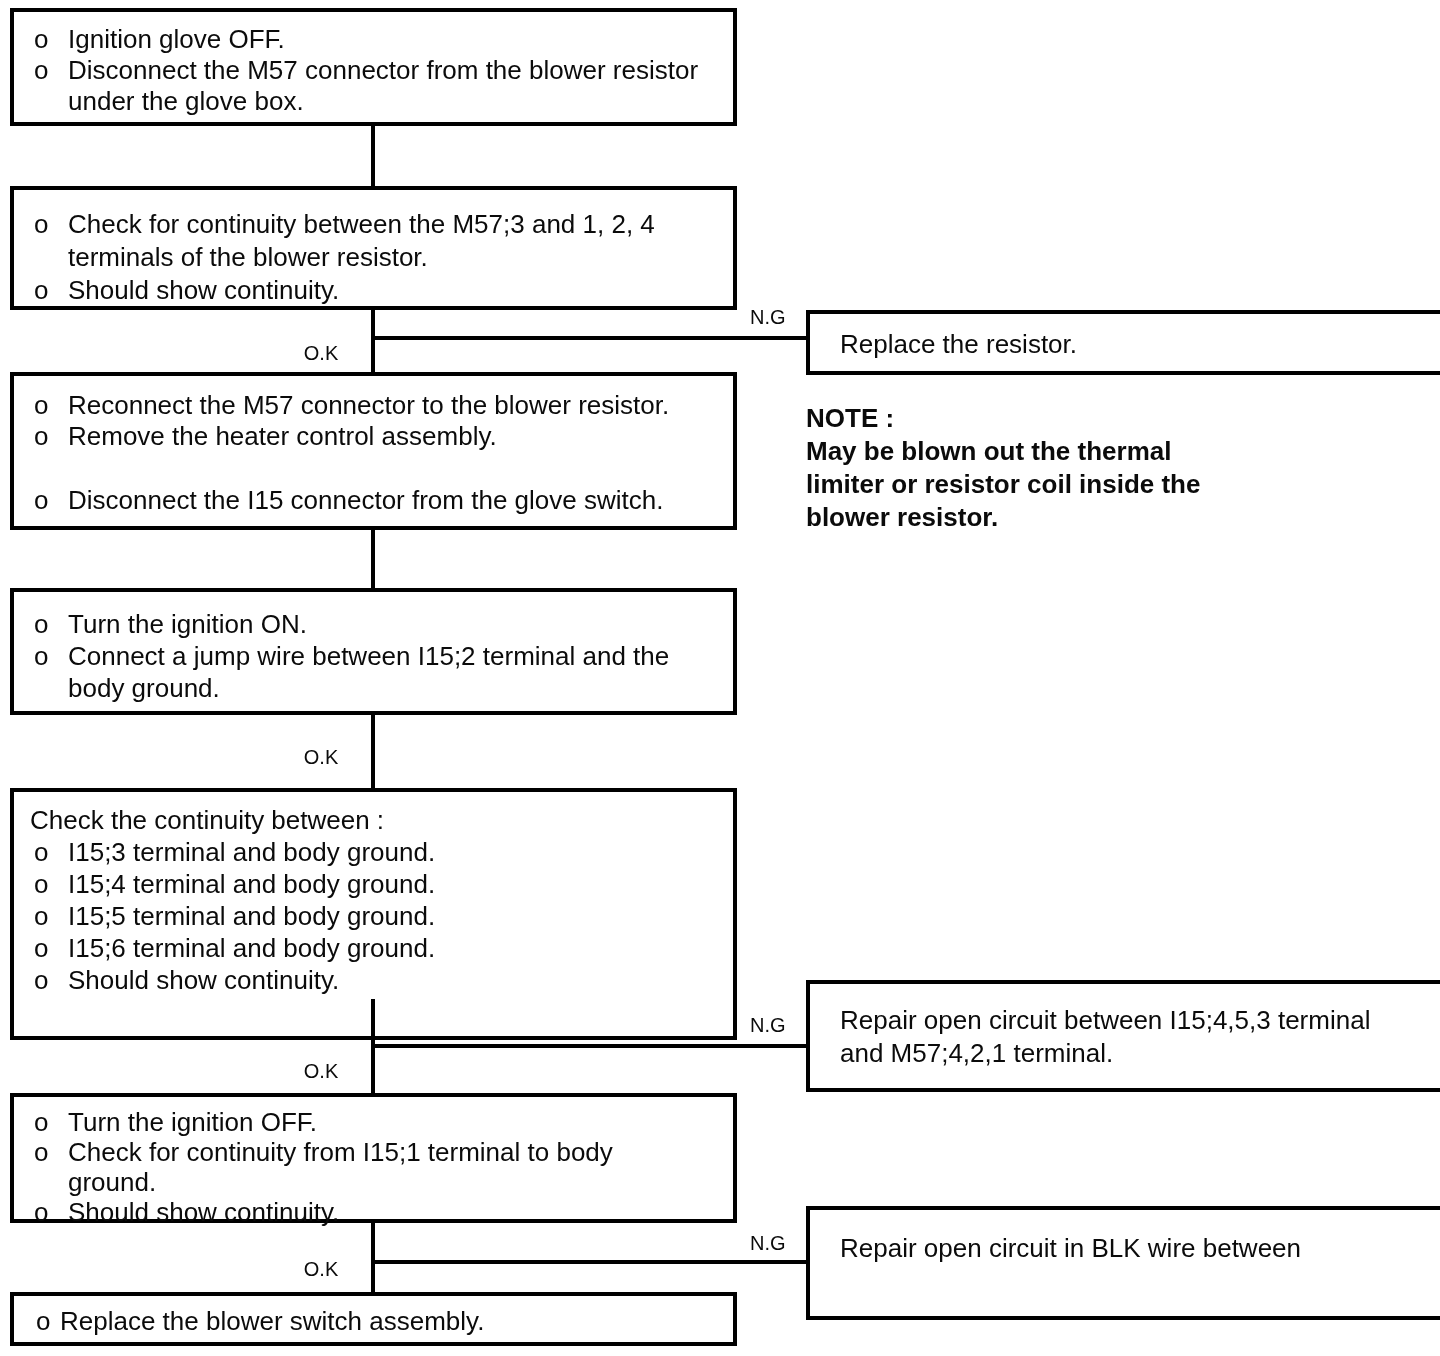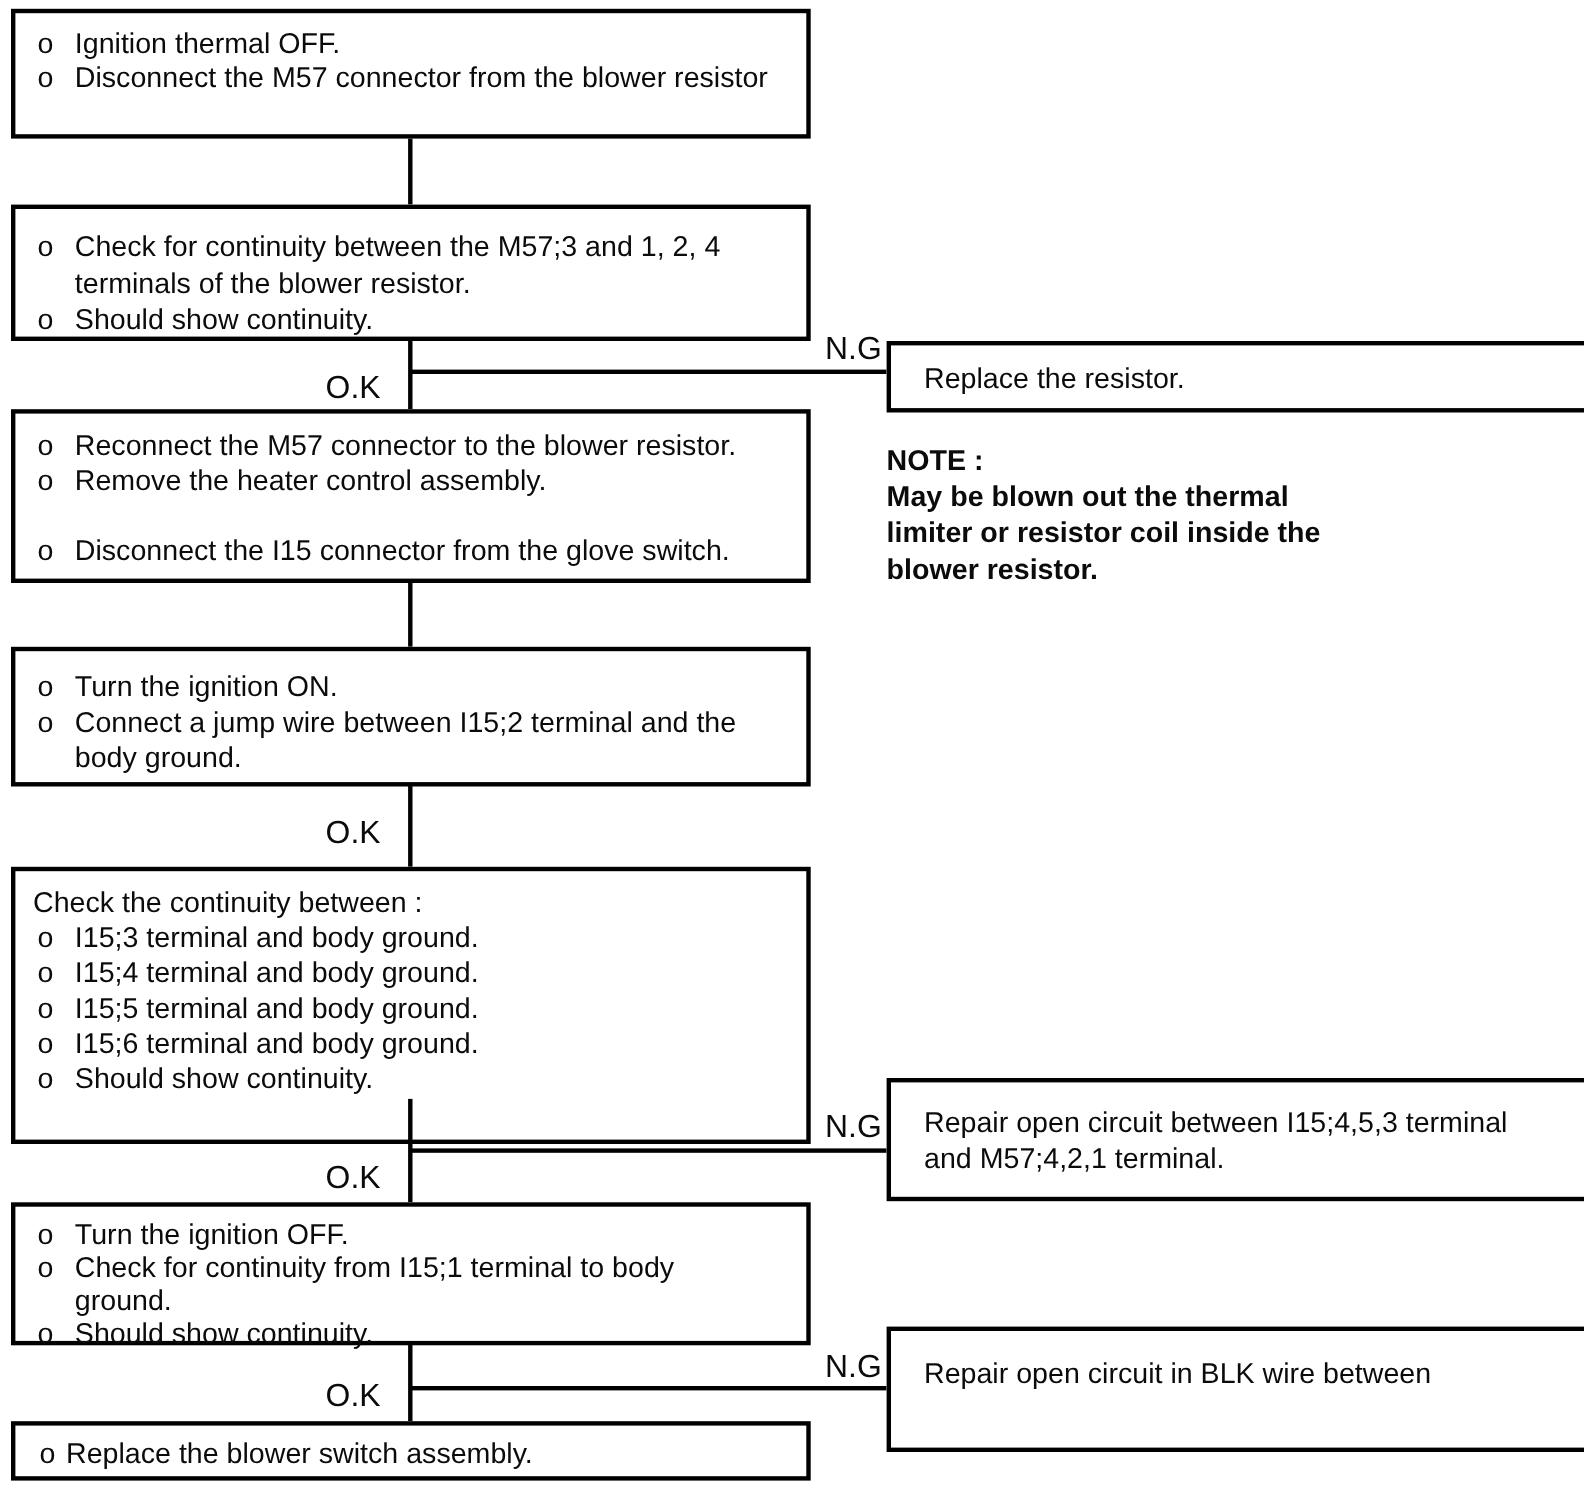"Ignition thermal OFF." span.t { text: thermal -> glove }
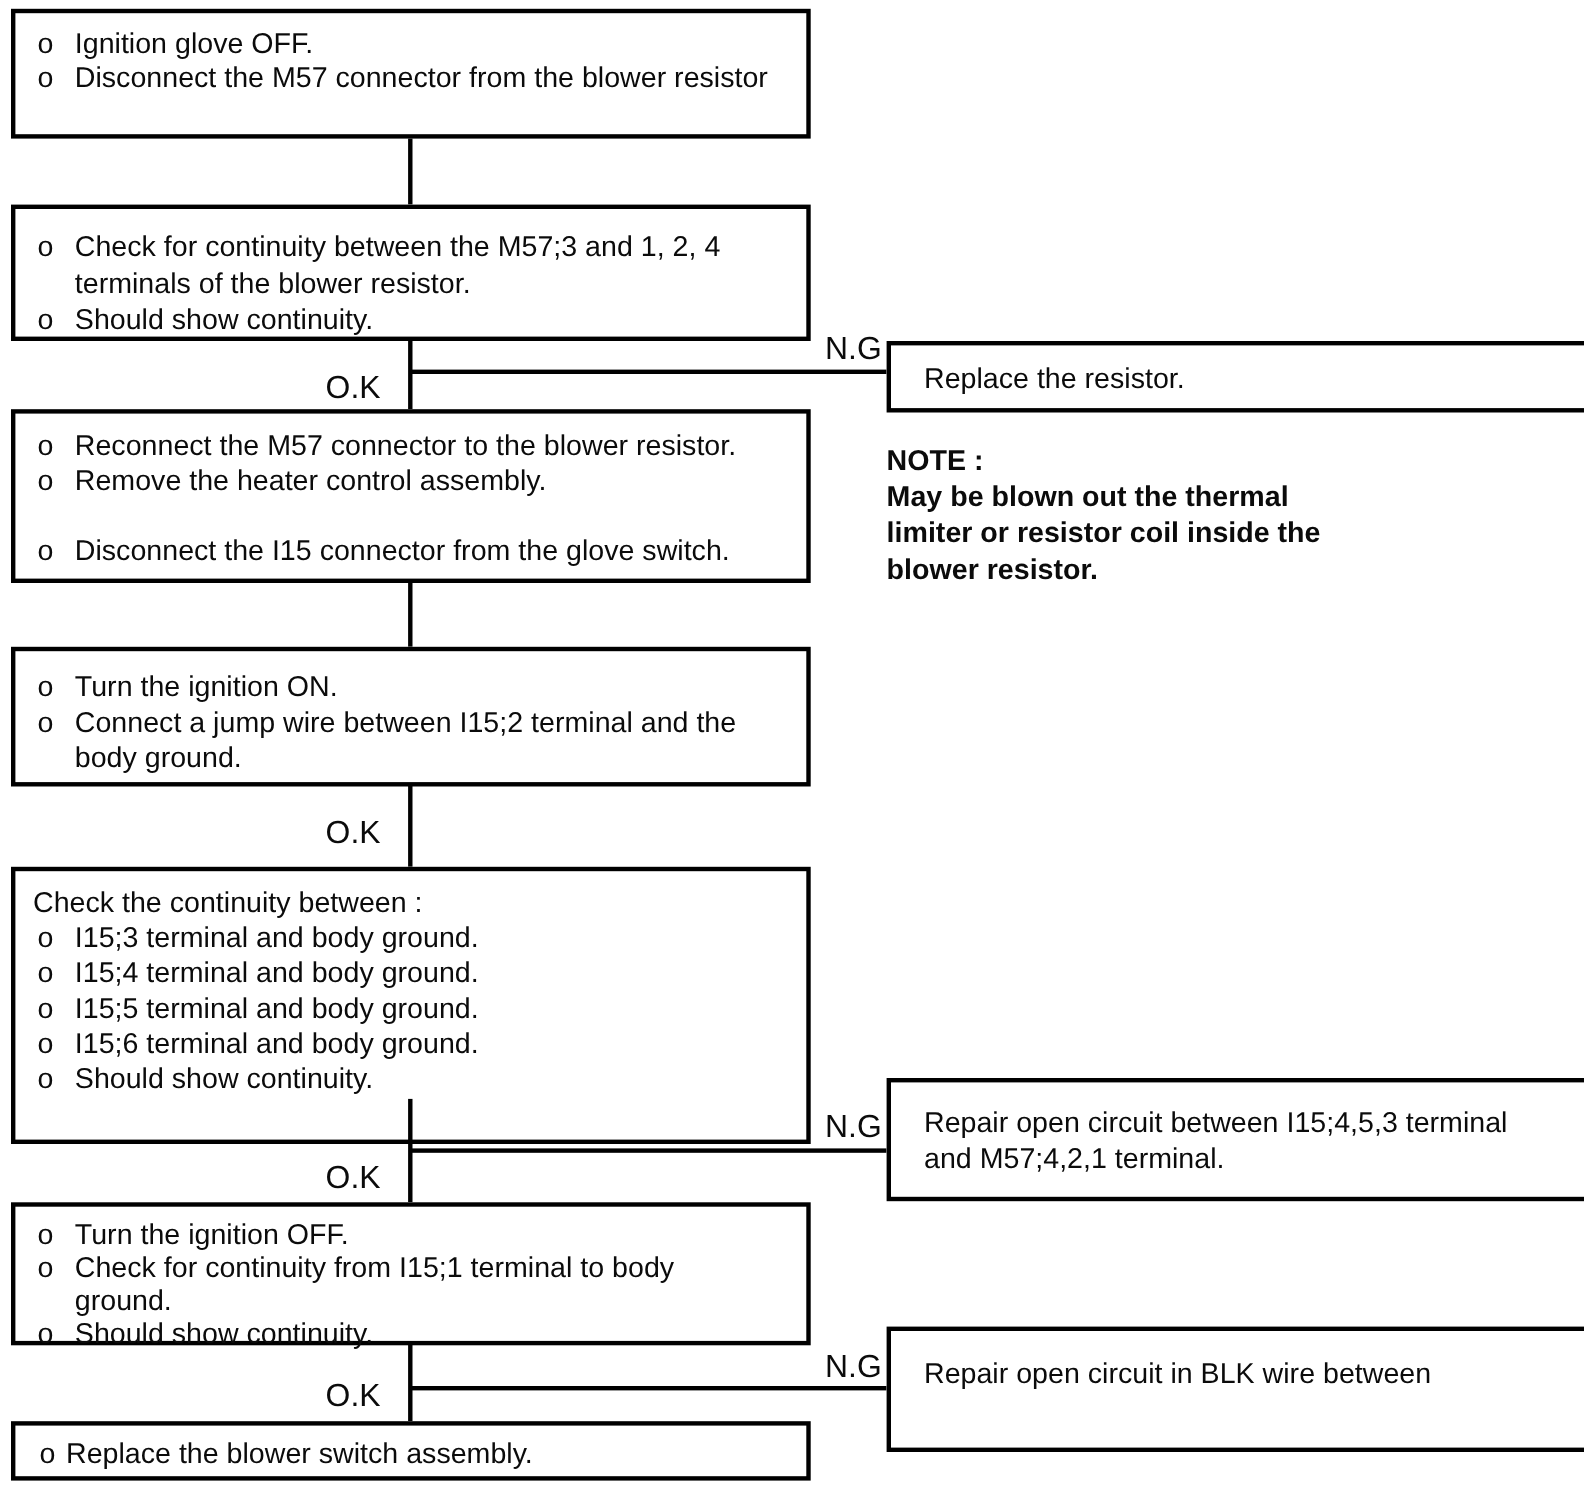"under the glove box." div.line { html: none -> <div> <span></span> <span>under the glove box.</span> </div> }
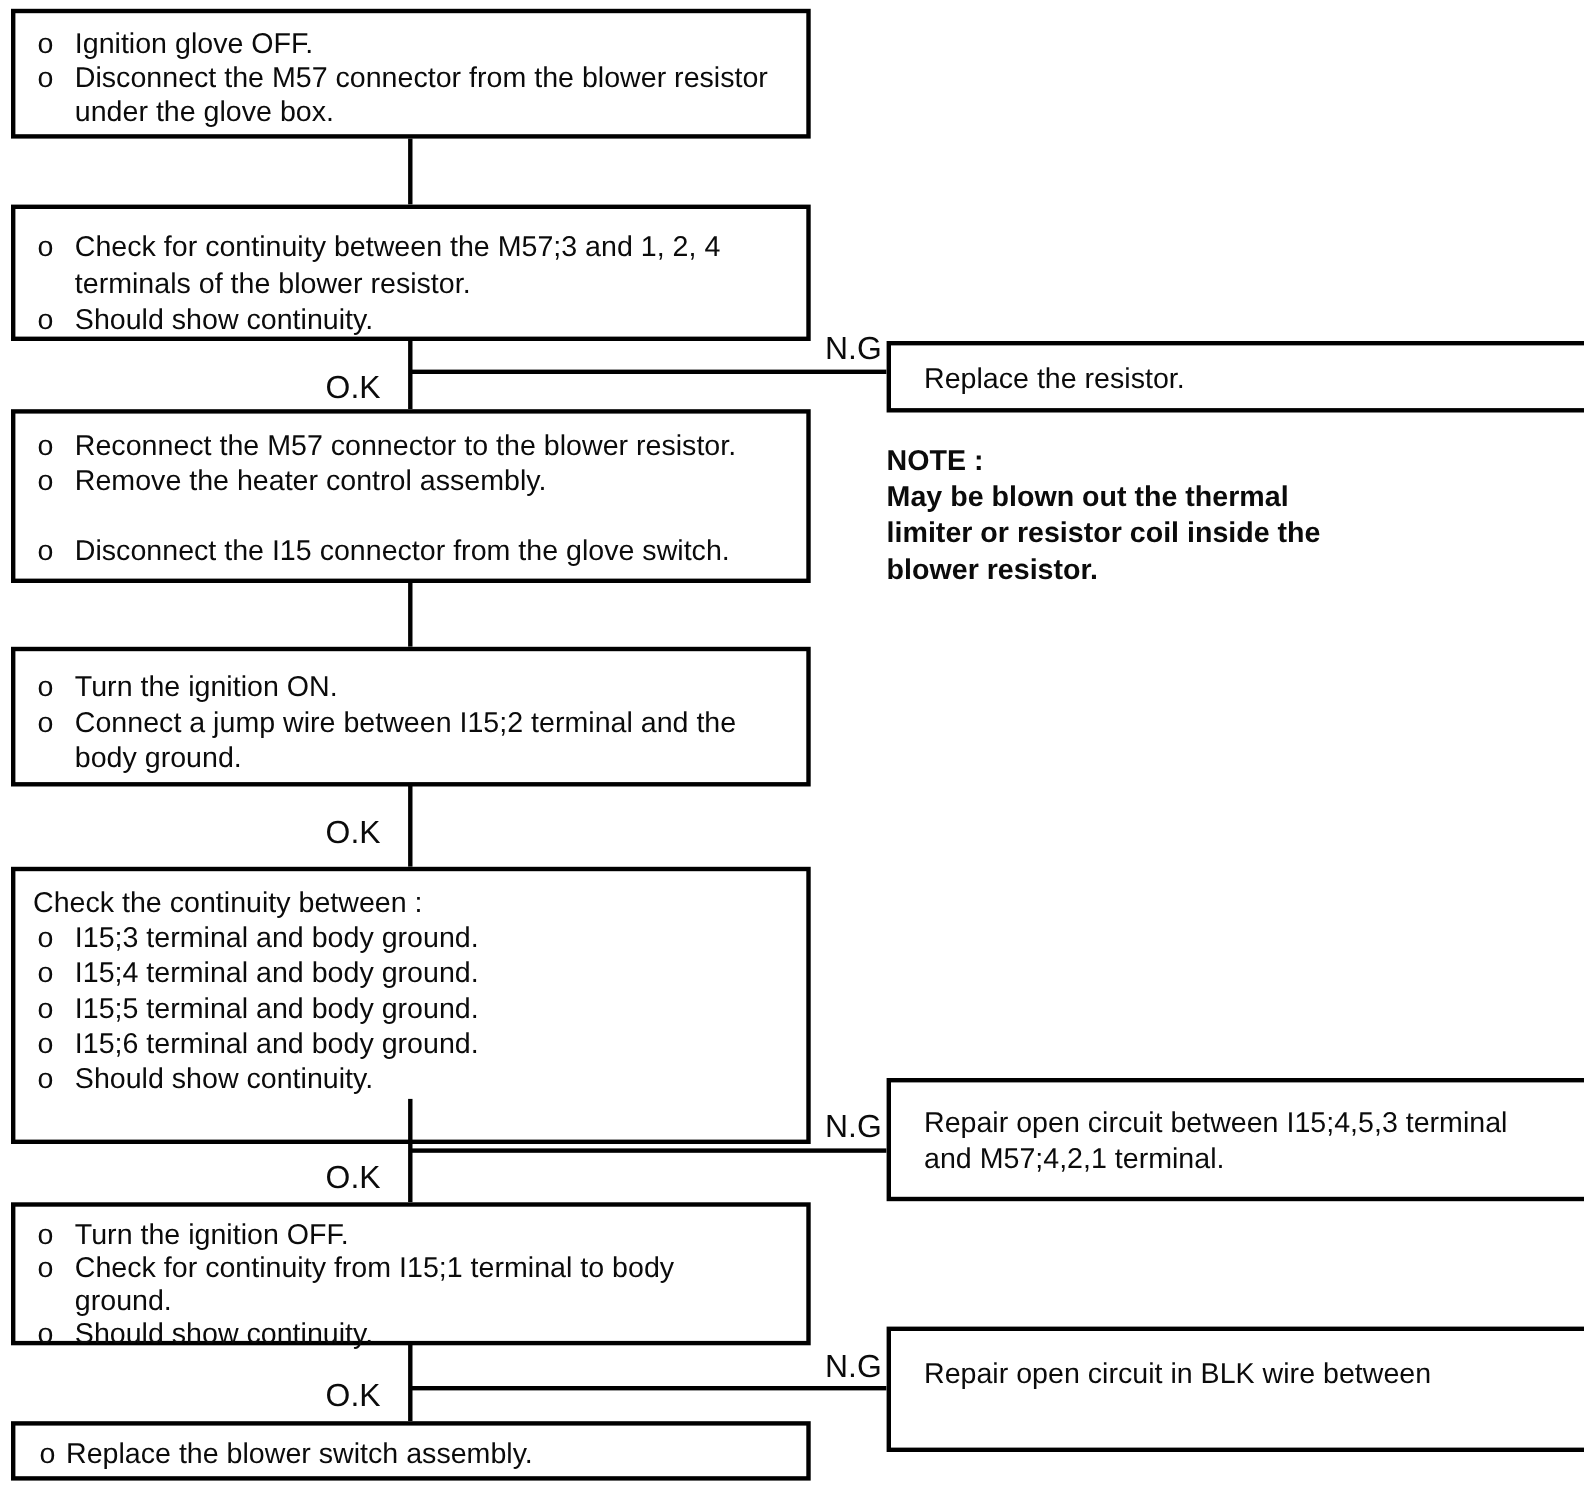"N.G" .lbl { font-size: 29px -> 20px }
